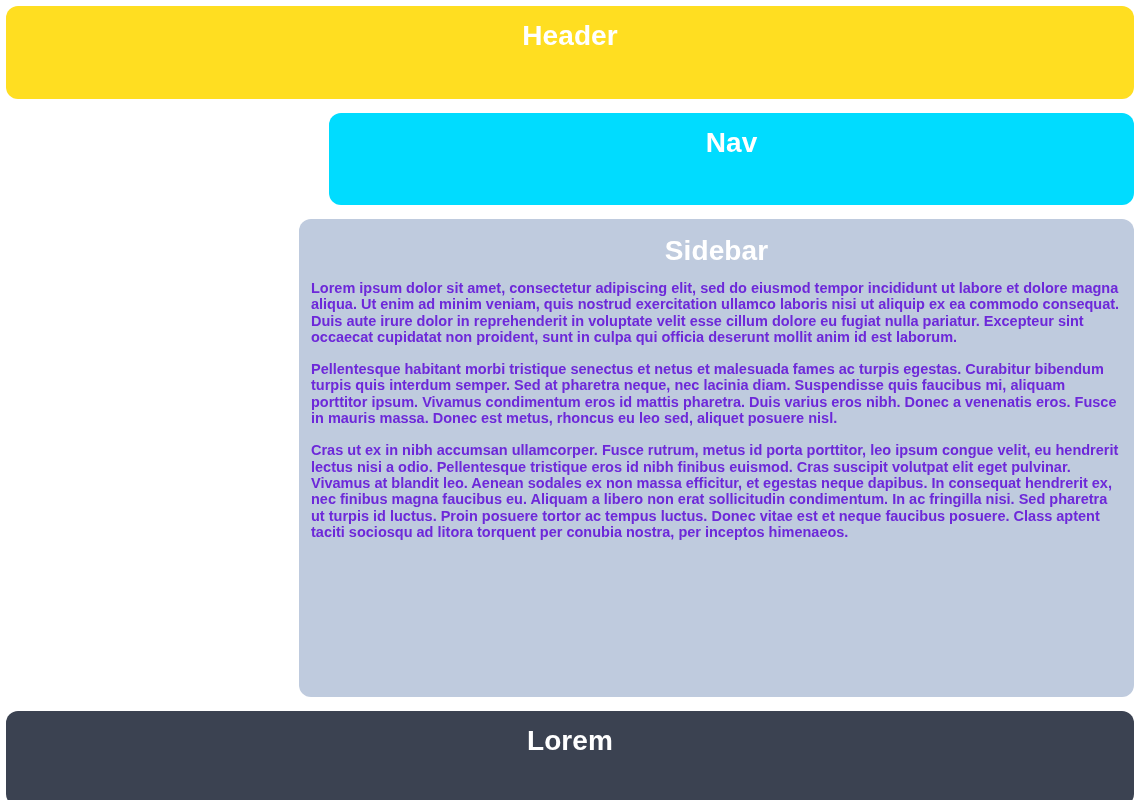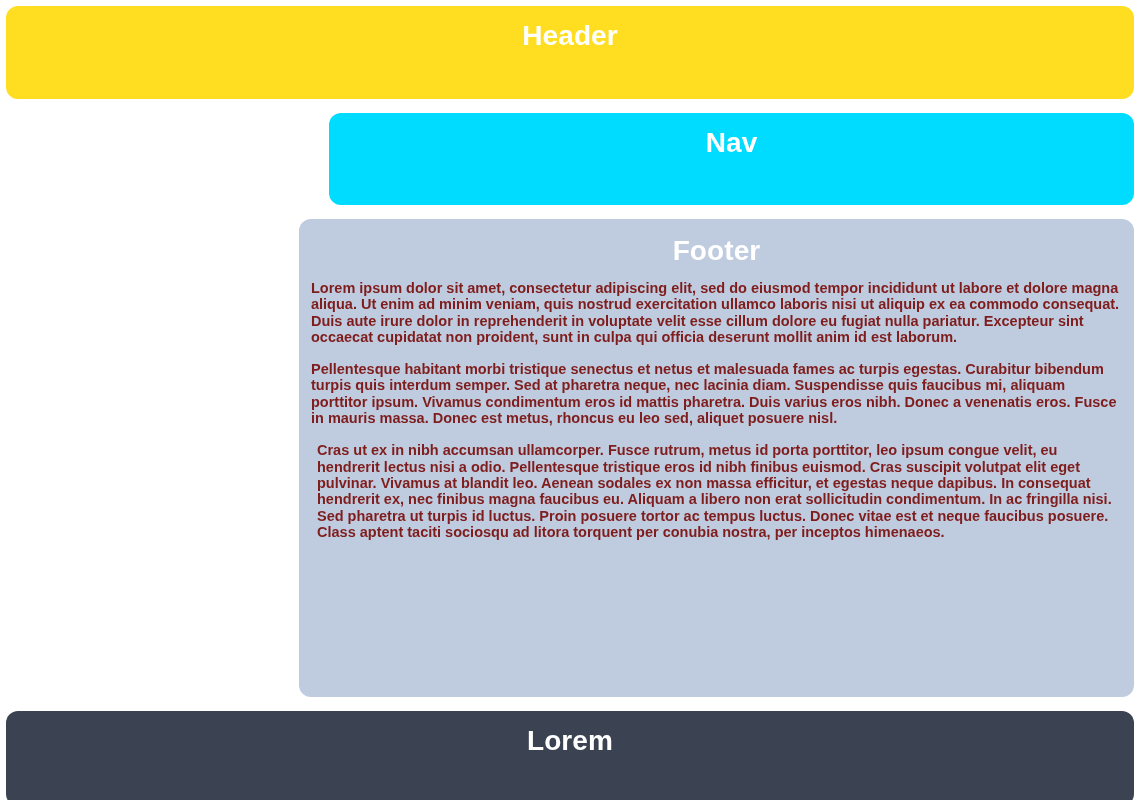"Footer" h1.block-title { text: Footer -> Sidebar }
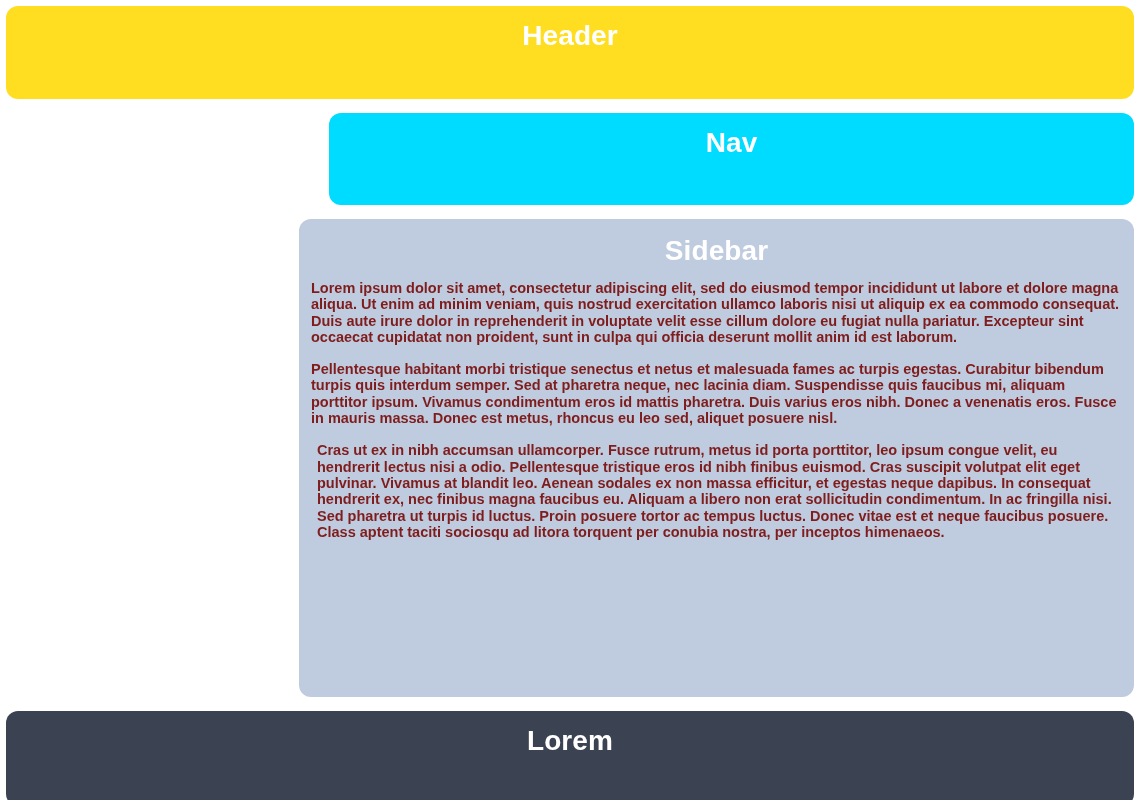"Lorem ipsum dolor sit amet," .article-body p { color: #7f1d1d -> #6d28d9 }
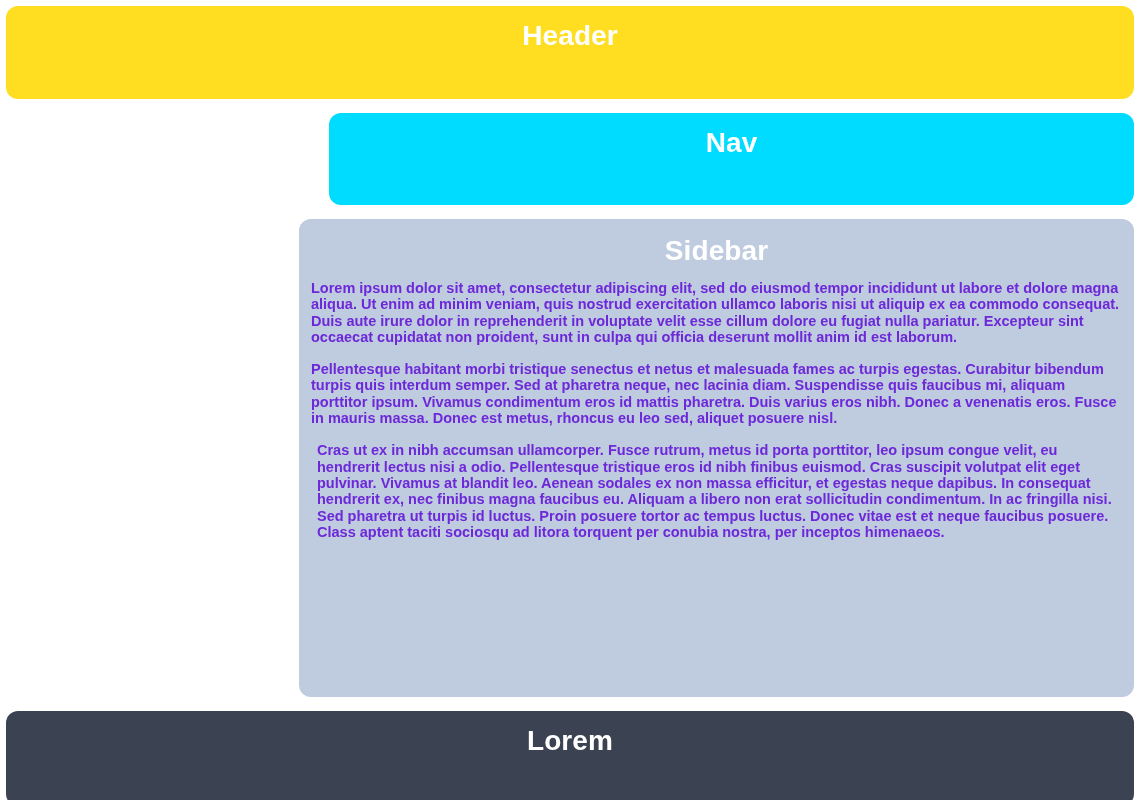"Cras ut ex in nibh" .article-body p:last-child { margin-left: 6px -> none }
